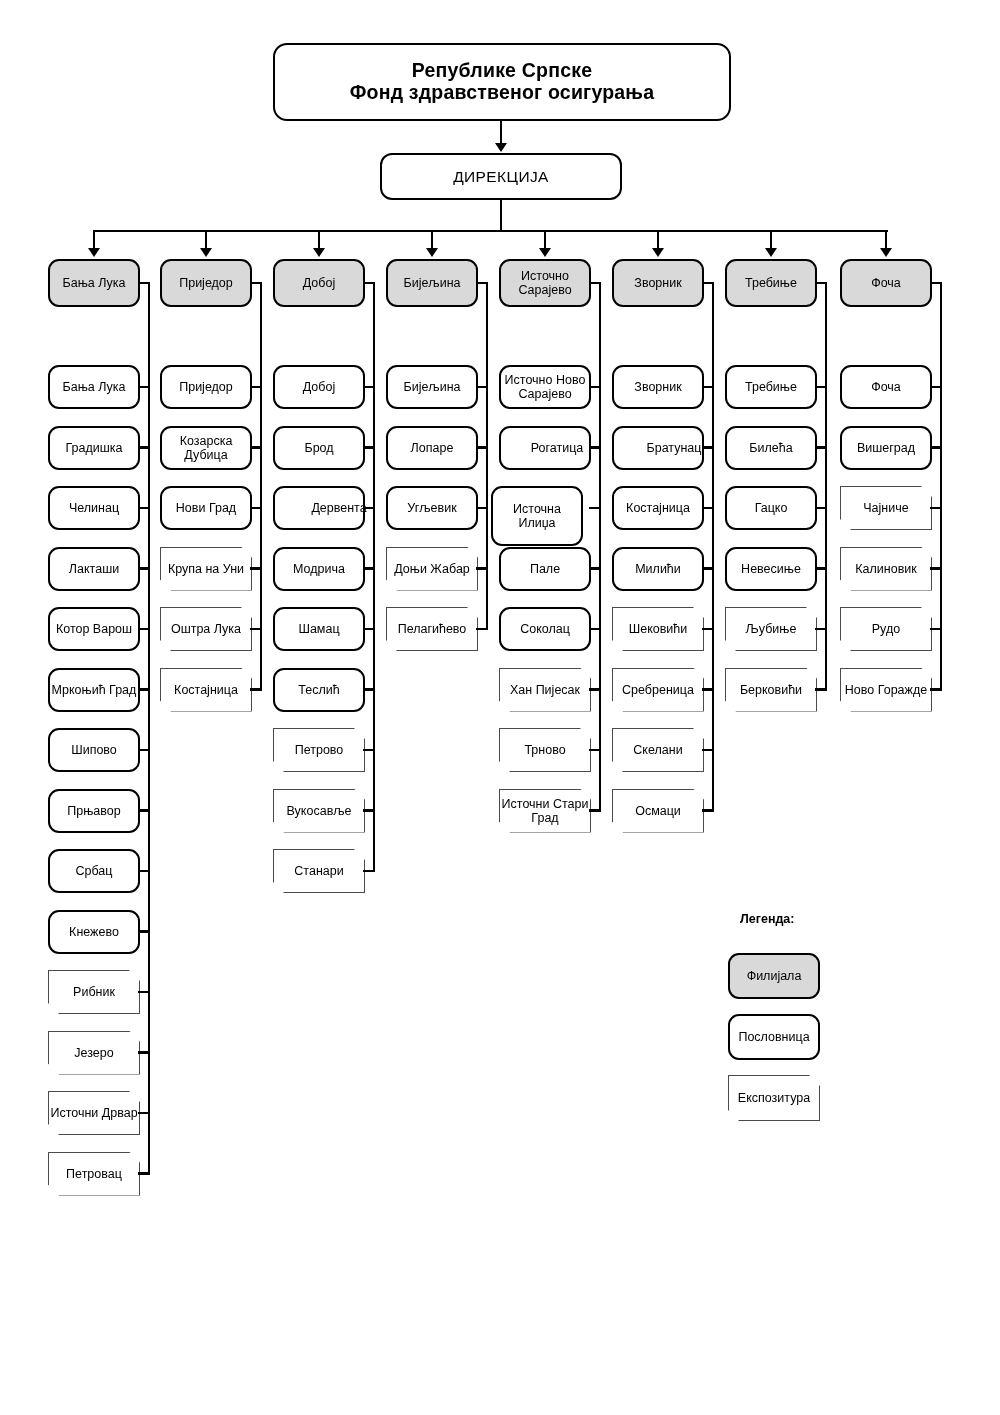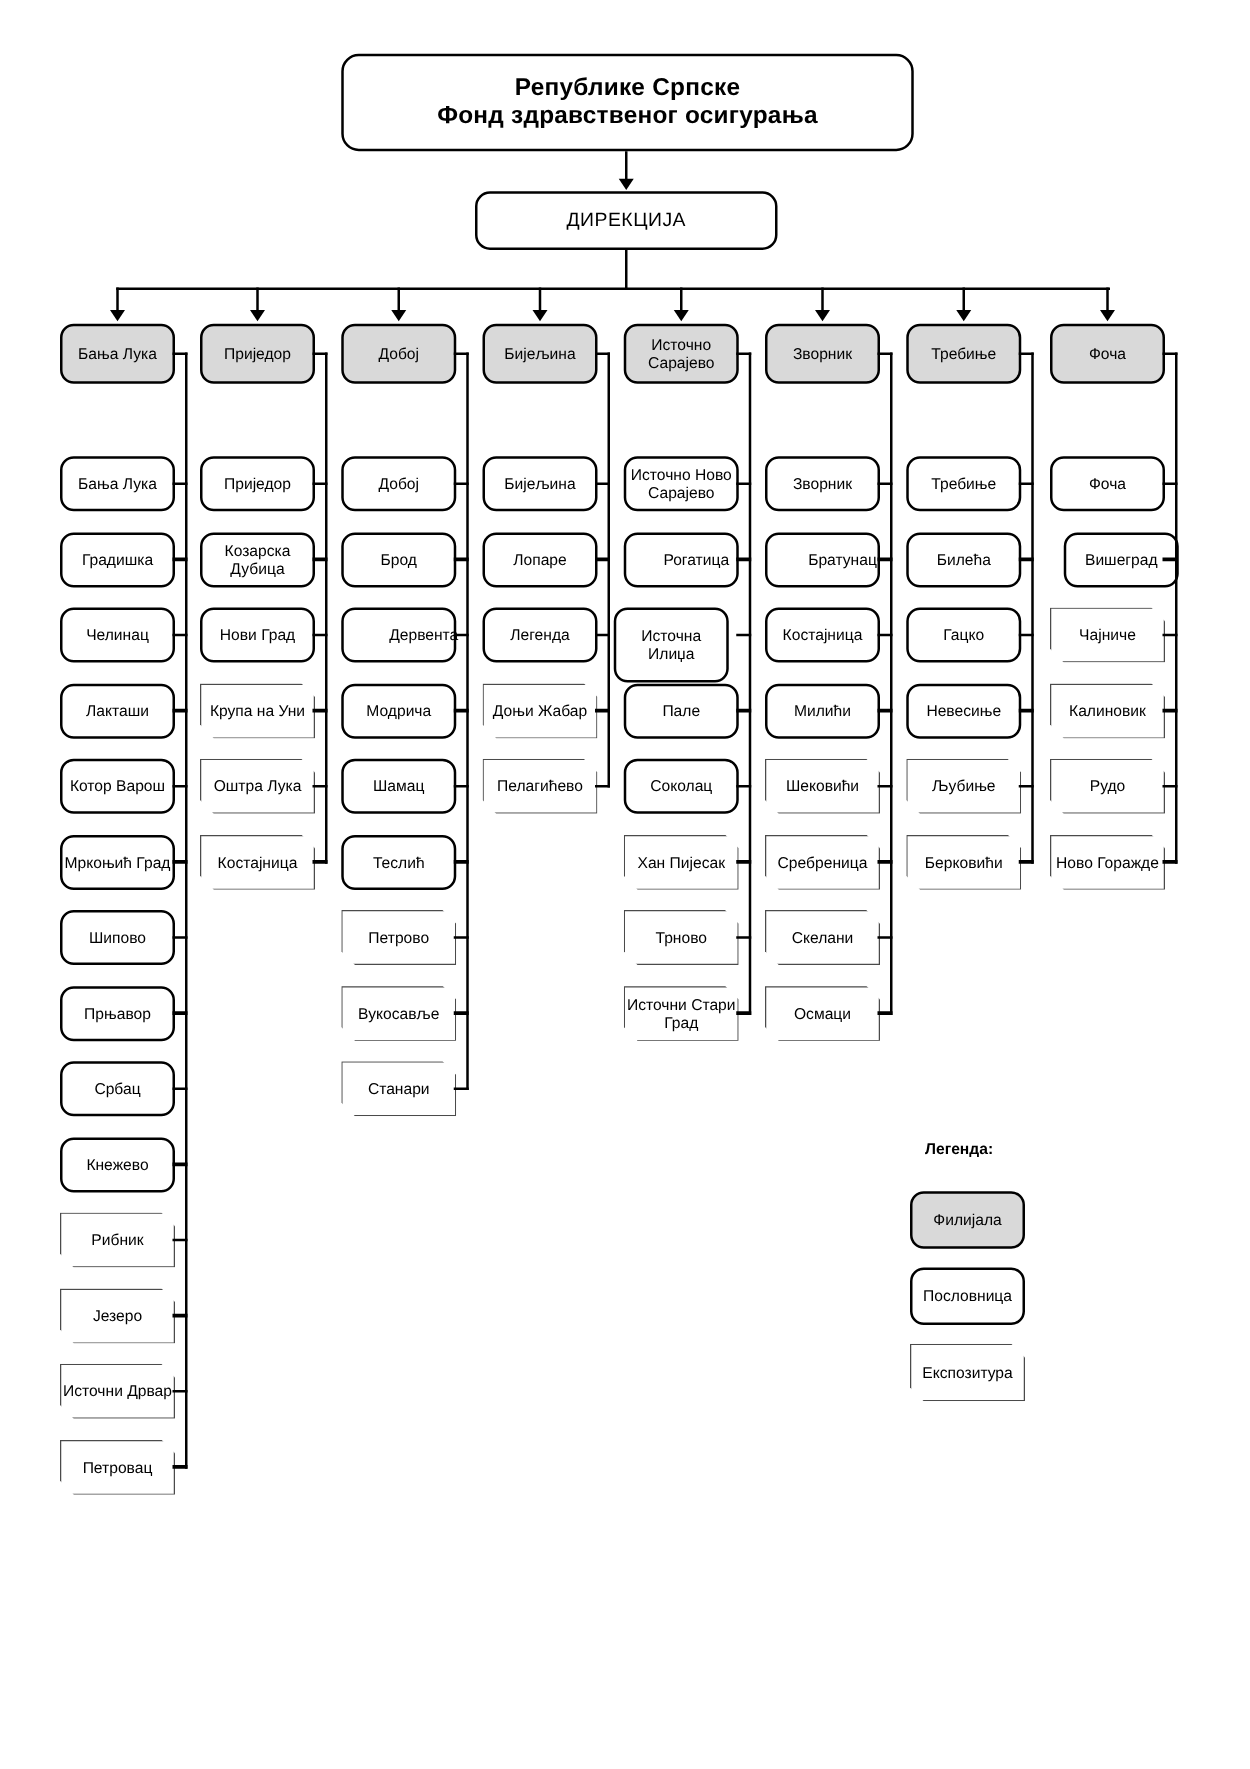"Вишеград" div.box { margin-left: 11px -> none }
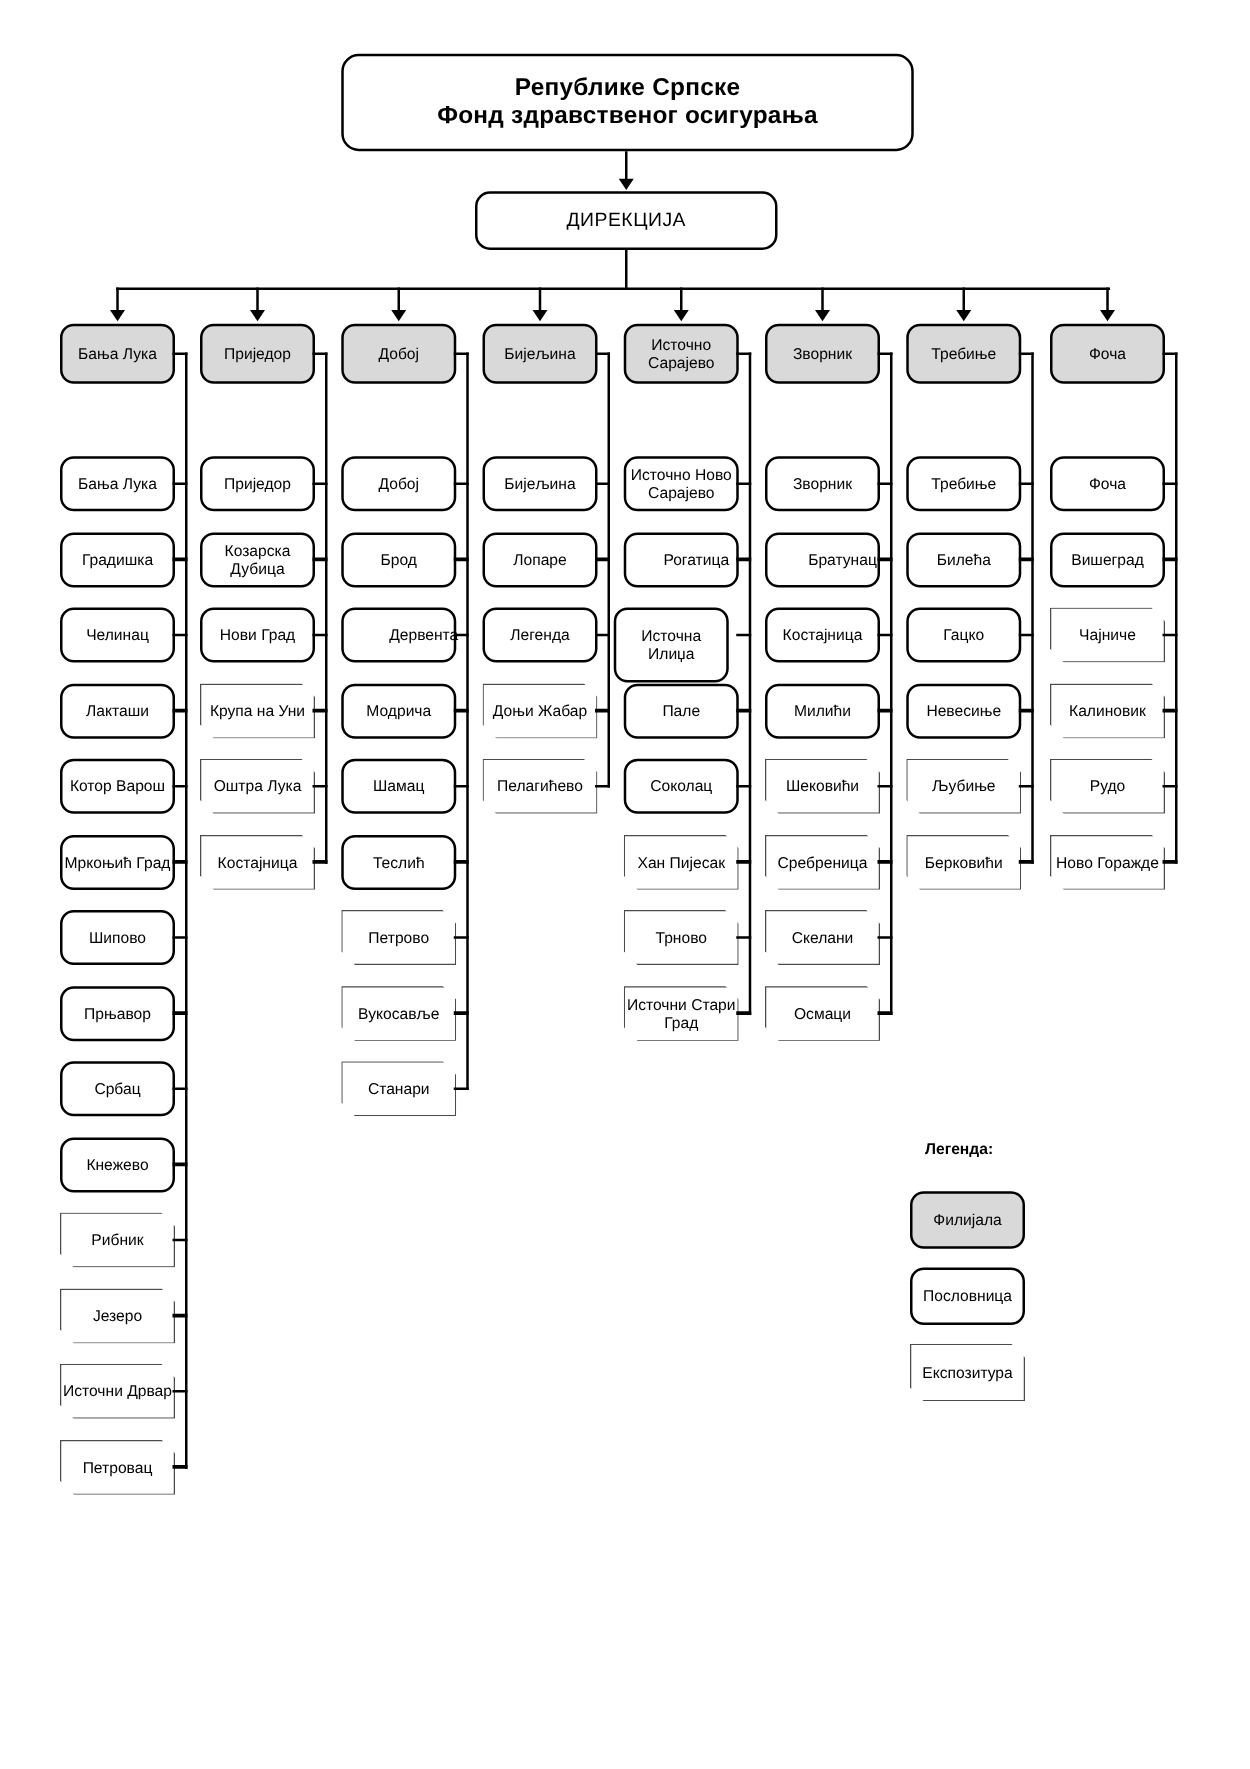"Легенда" span { text: Легенда -> Угљевик }
